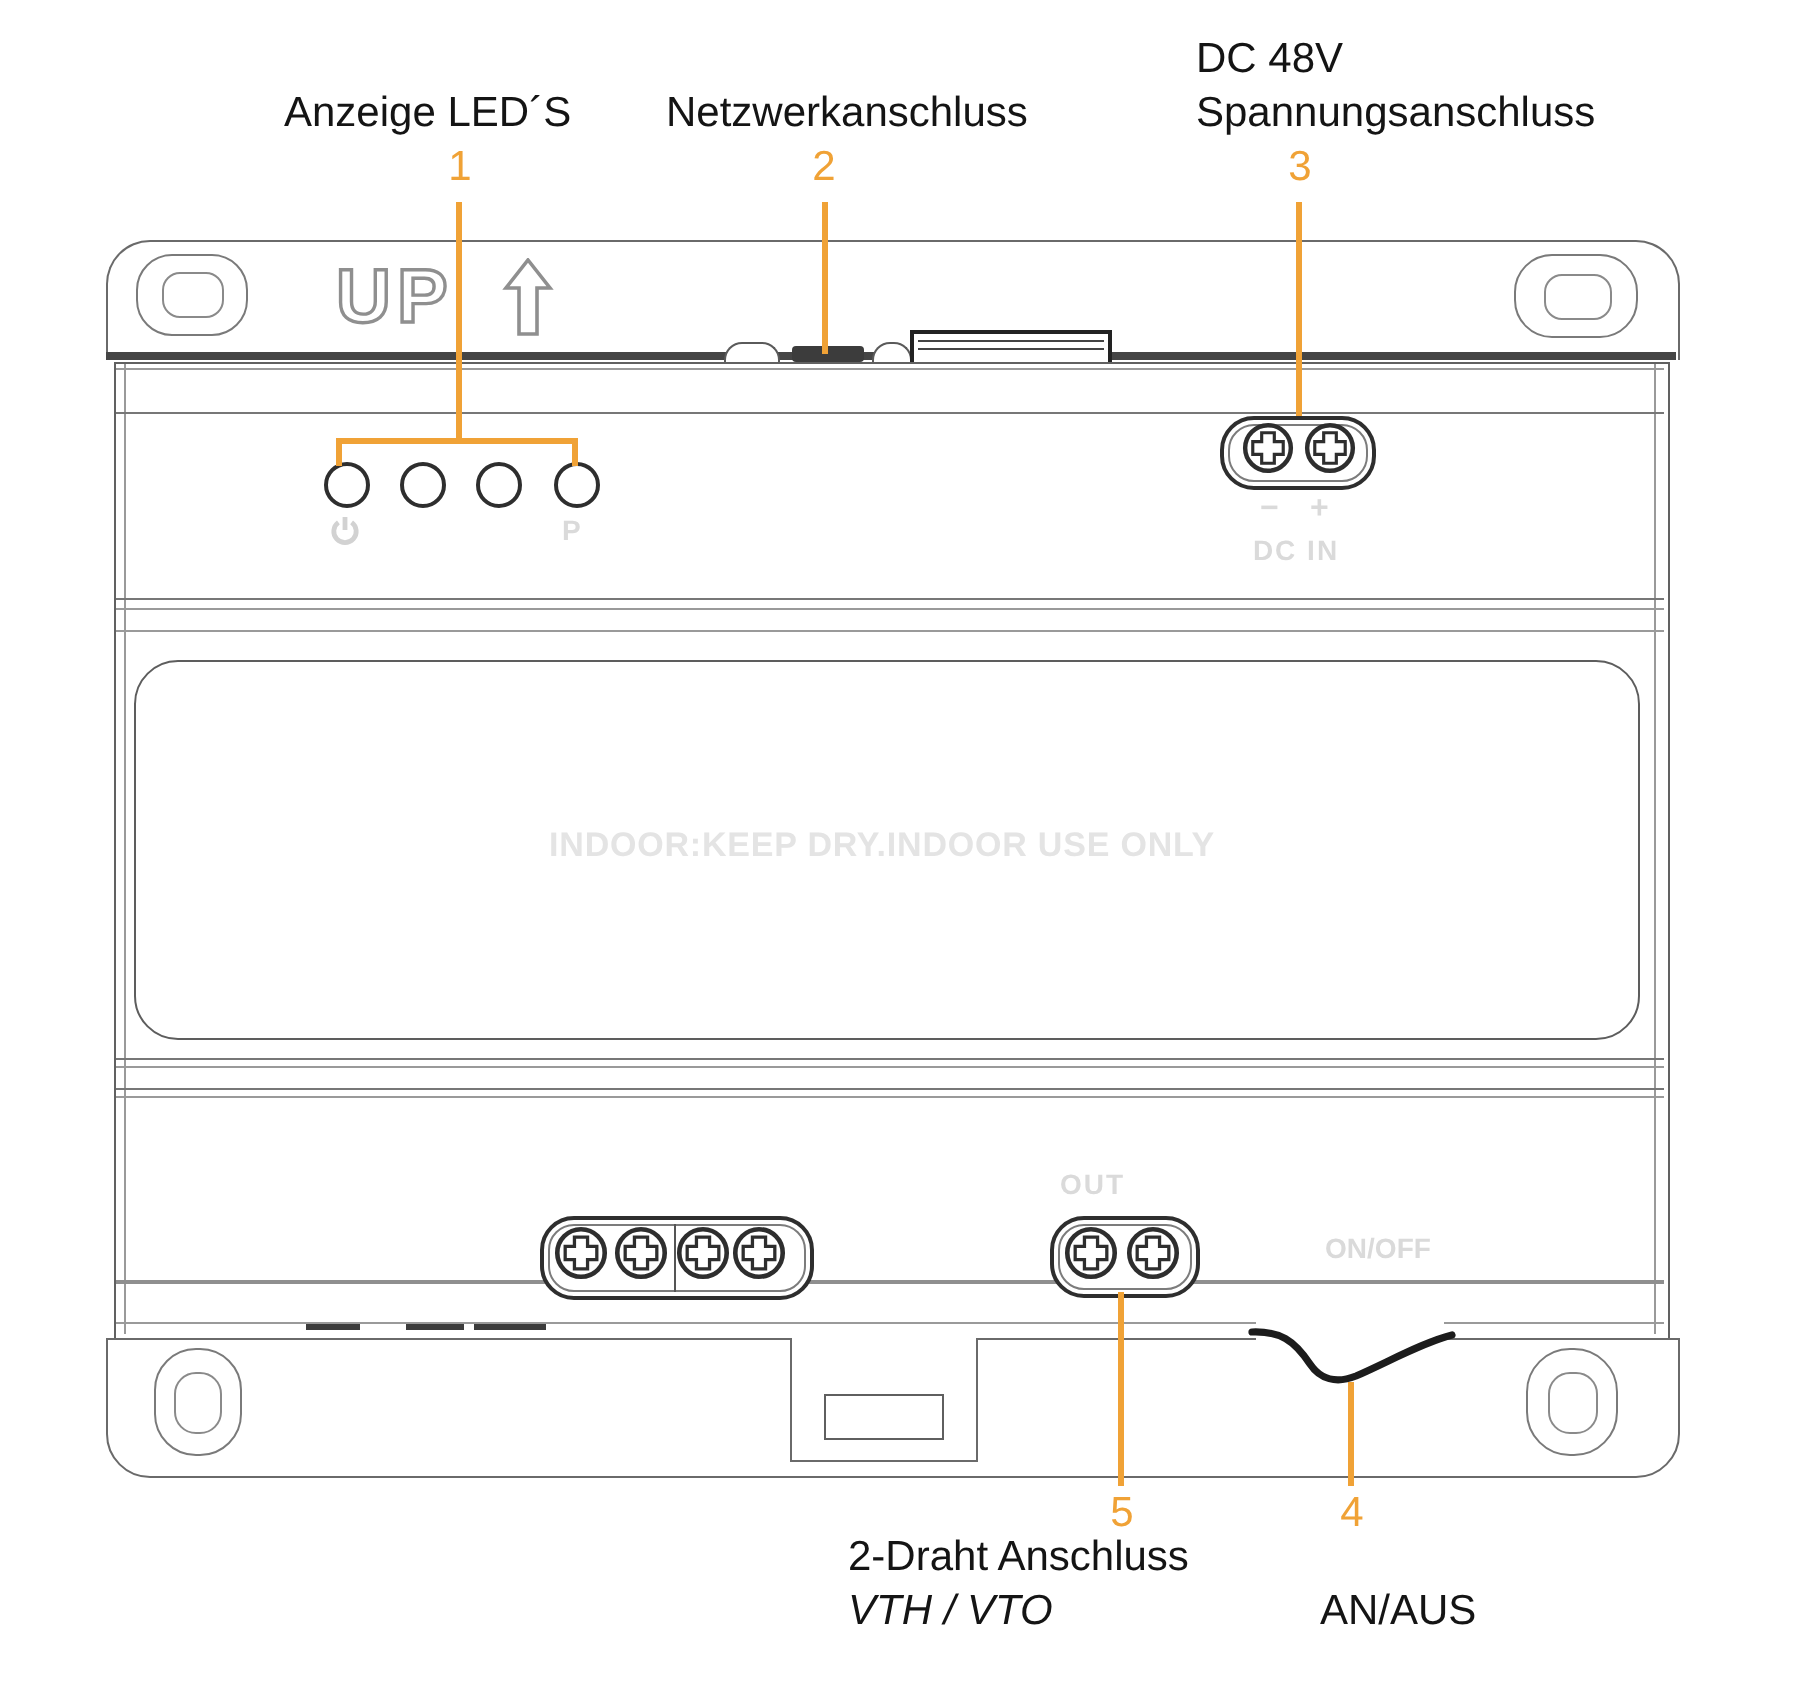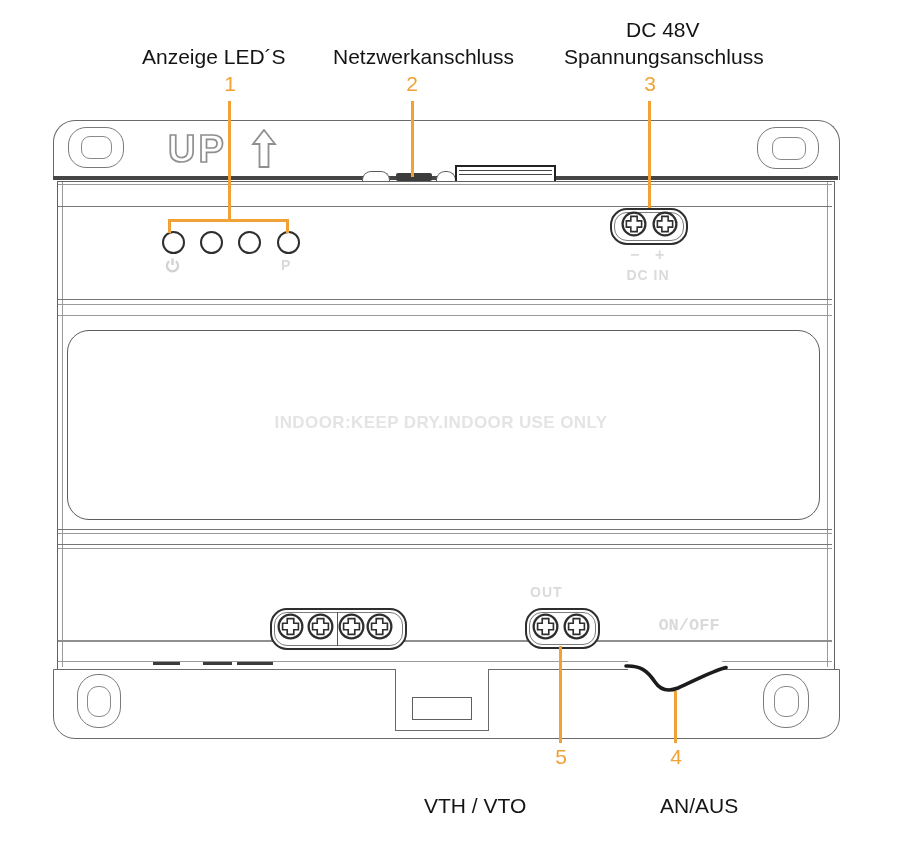"DC 48V" div.abs { left: 626px -> 598px }
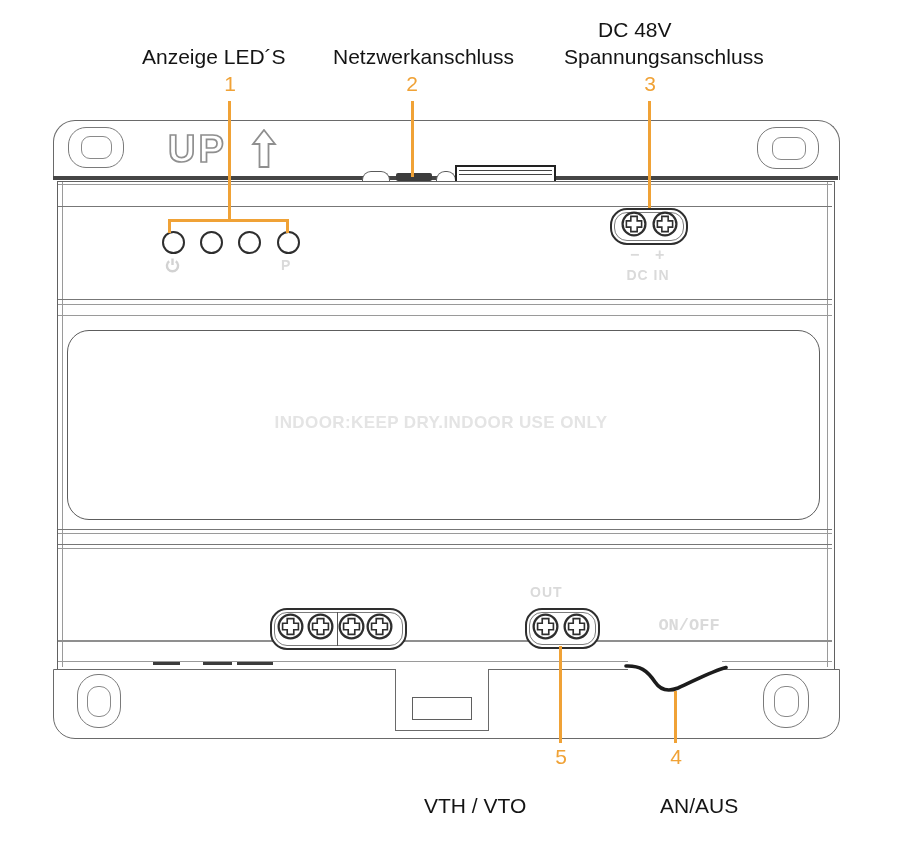"Spannungsanschluss" div.abs { left: 564px -> 598px }
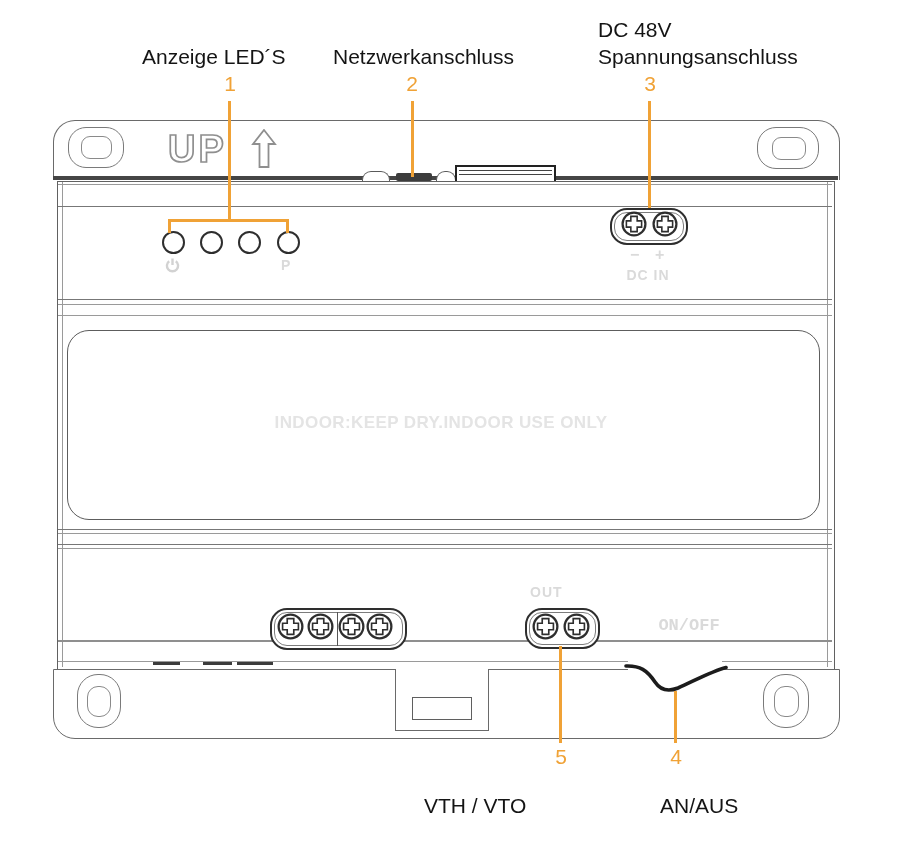"ON/OFF" div.abs { font-family: Liberation Mono, monospace -> none; font-size: 17px -> 14px }
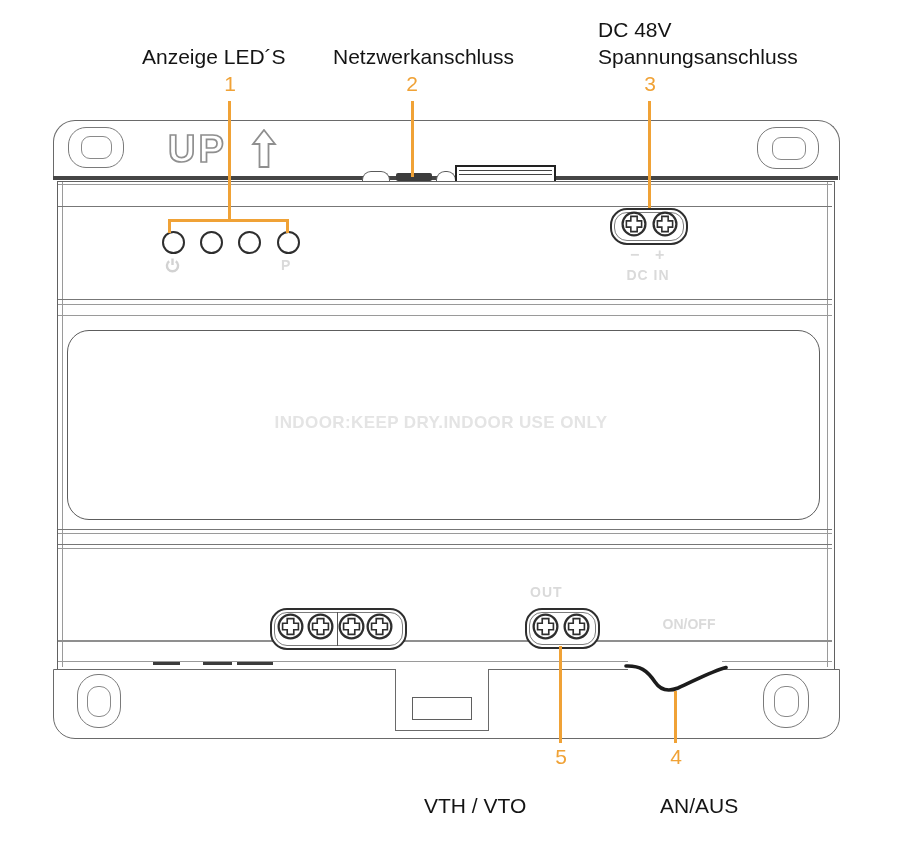"2-Draht Anschluss" div.abs { html: none -> <div>2-Draht Anschluss</div> }
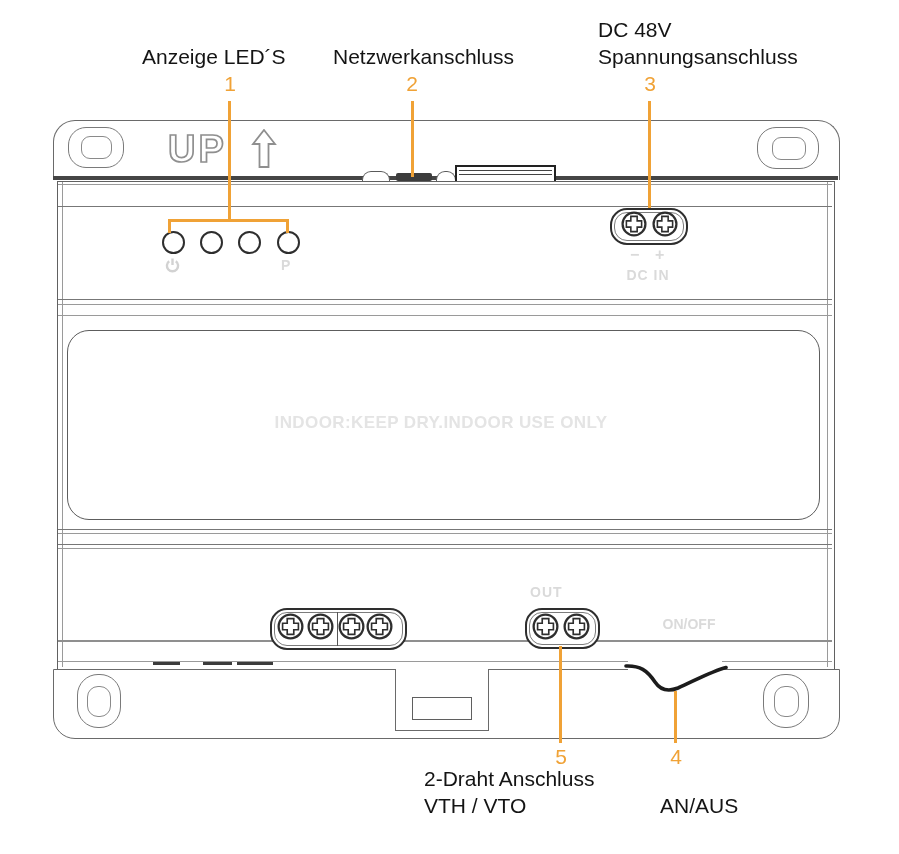"VTH / VTO" div.abs { font-style: none -> italic }
